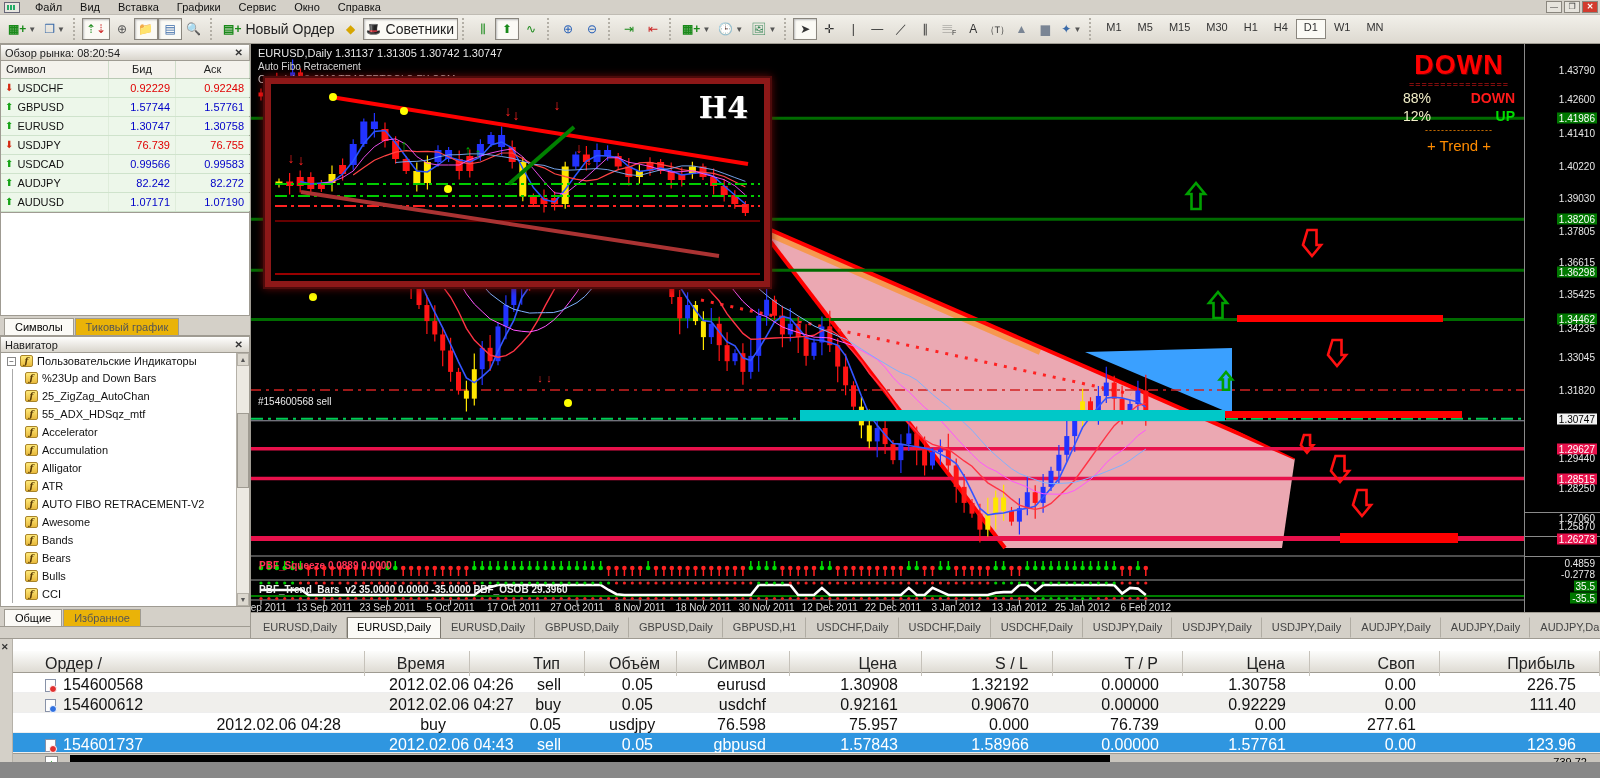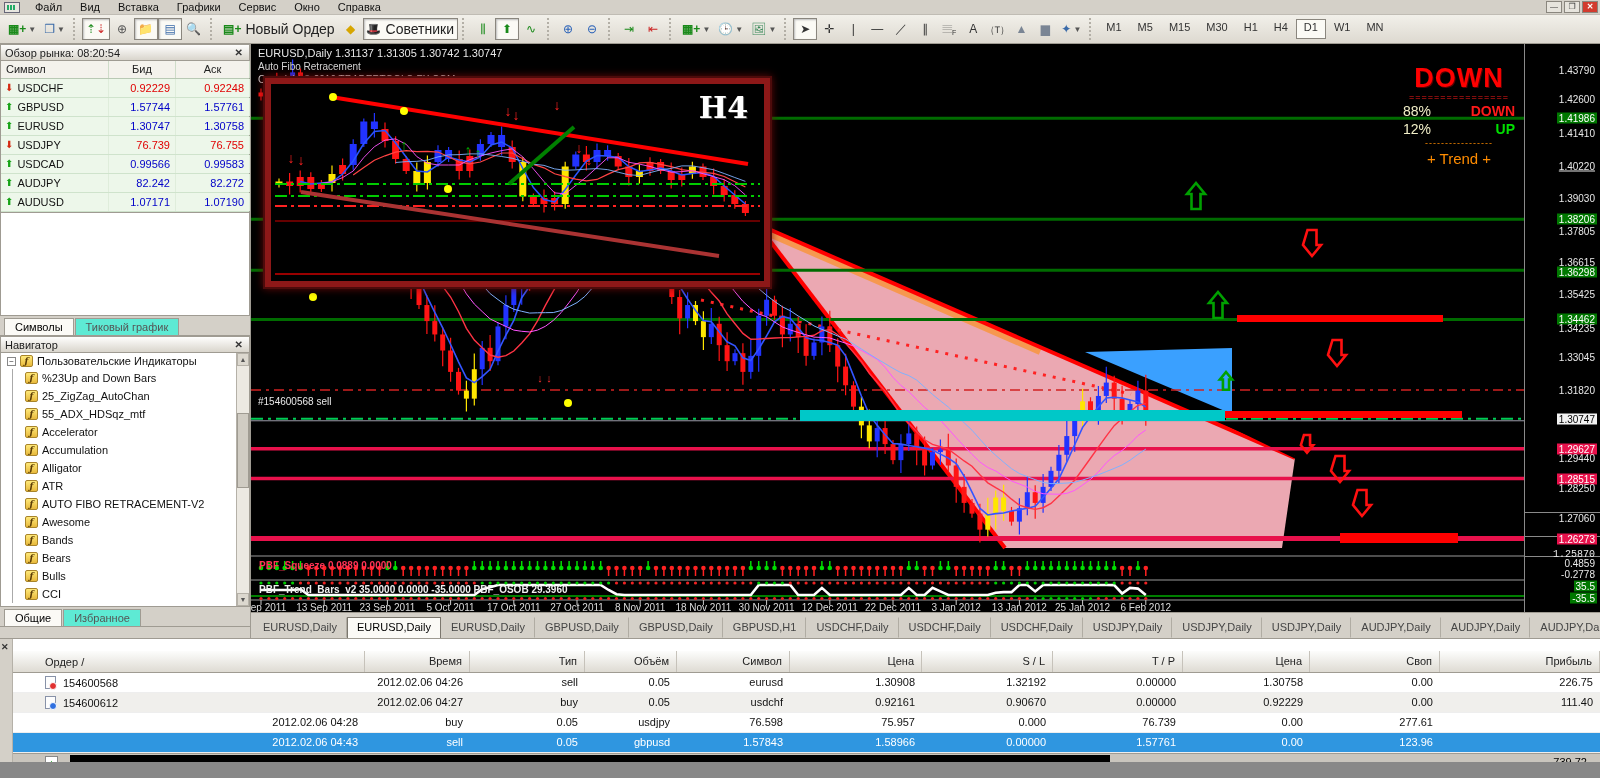"DOWN" #trend-panel { top: 20px -> 7px }
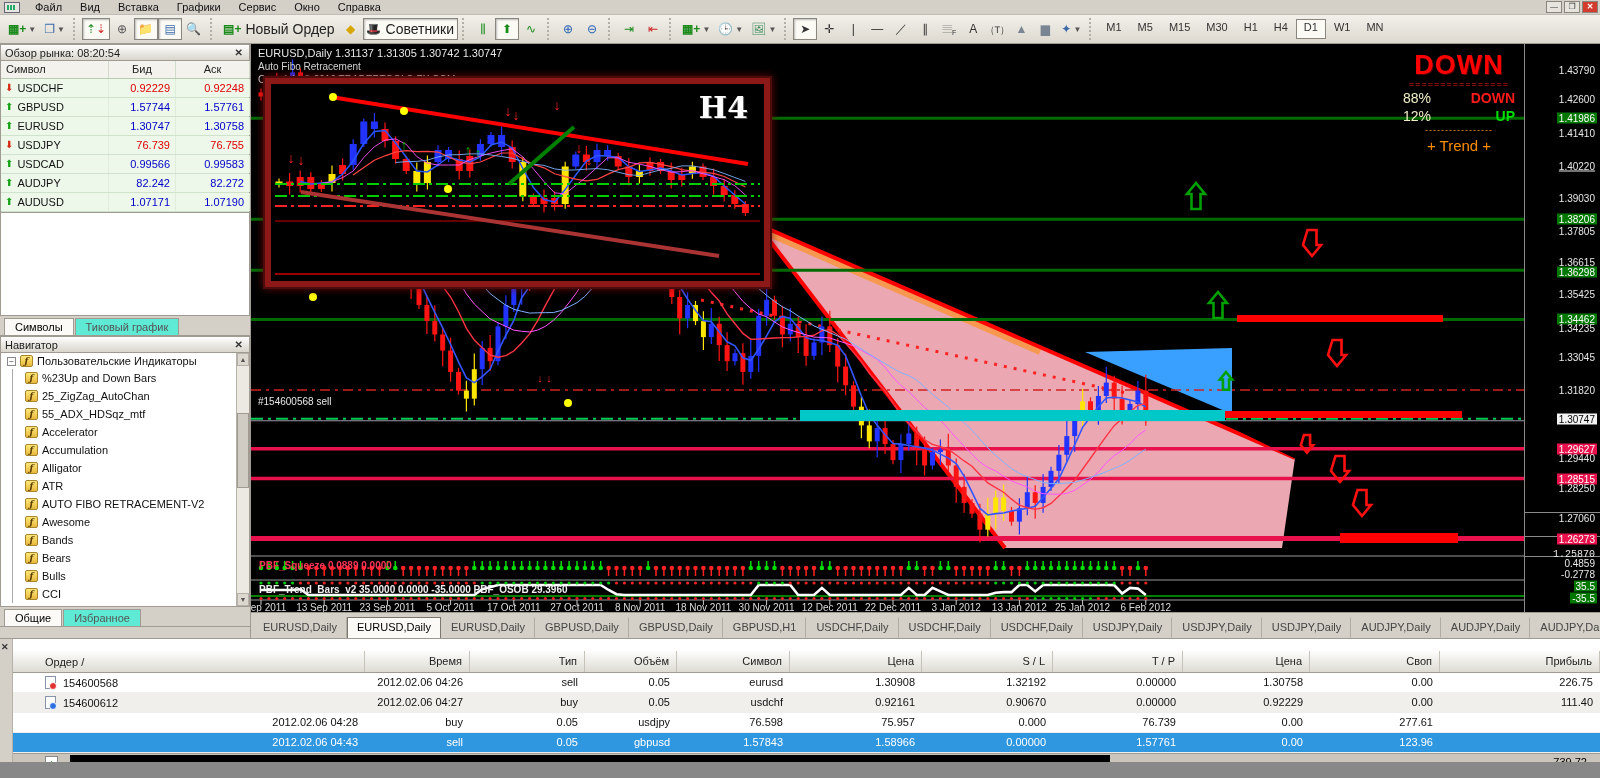"1.40220" div.axlab { text-decoration: underline -> none }
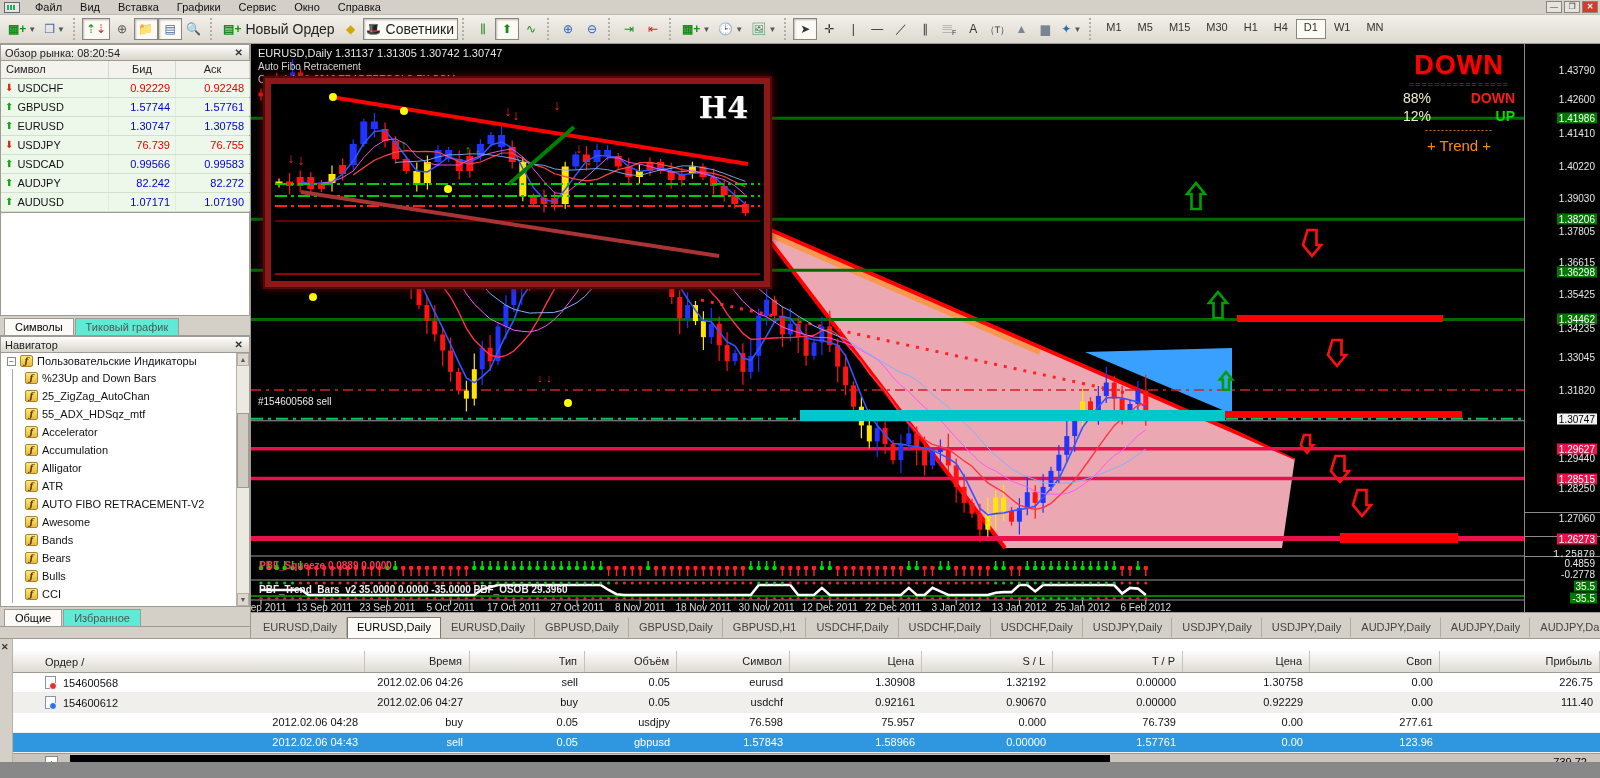"Тиковый график" .btab { background: #5eead4 -> #eab308 }
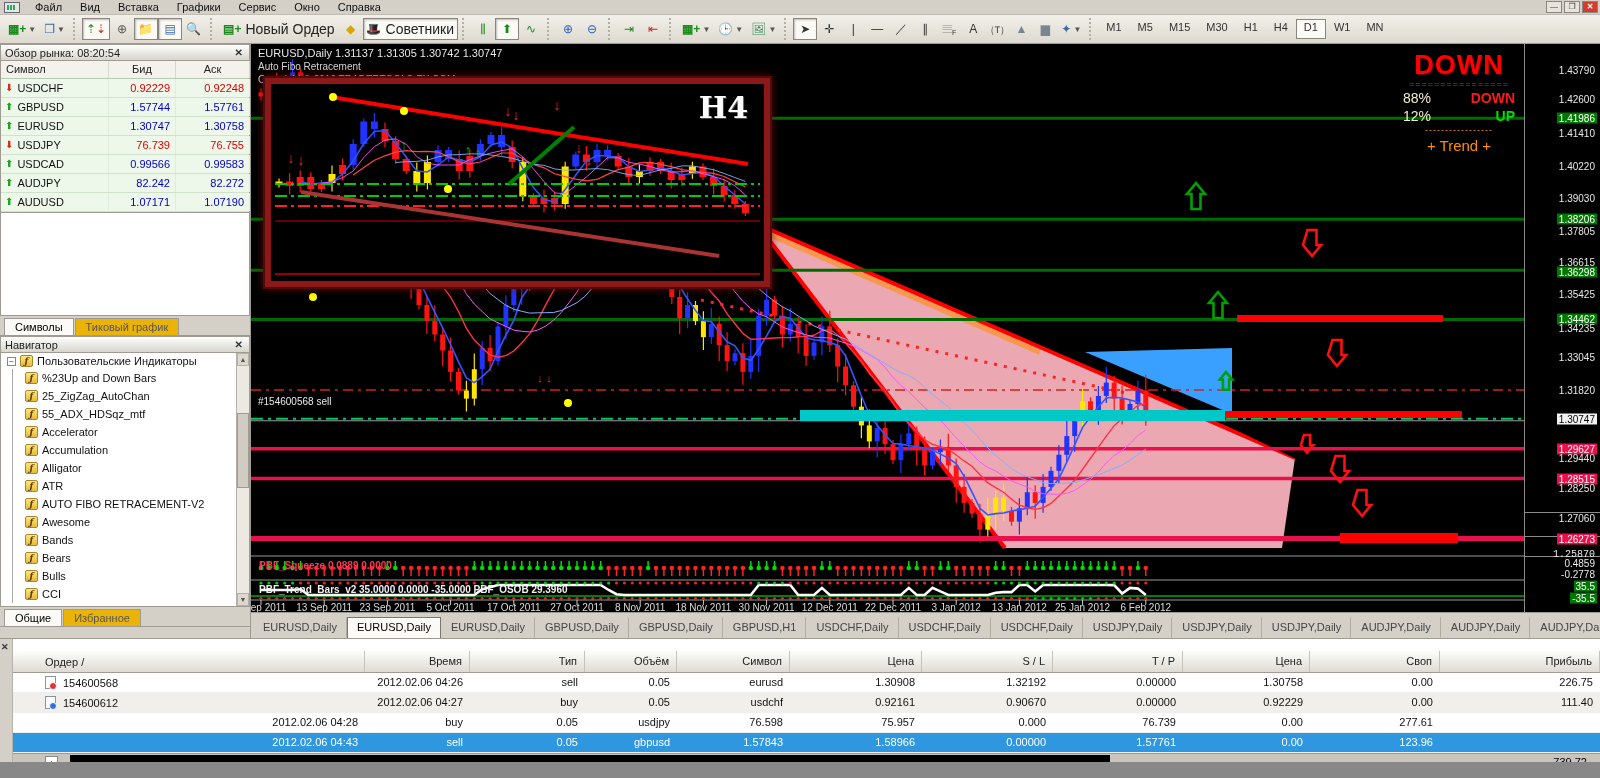"1.25870" div.axlab { font-family: Liberation Mono, monospace -> none; top: 510px -> 482px }
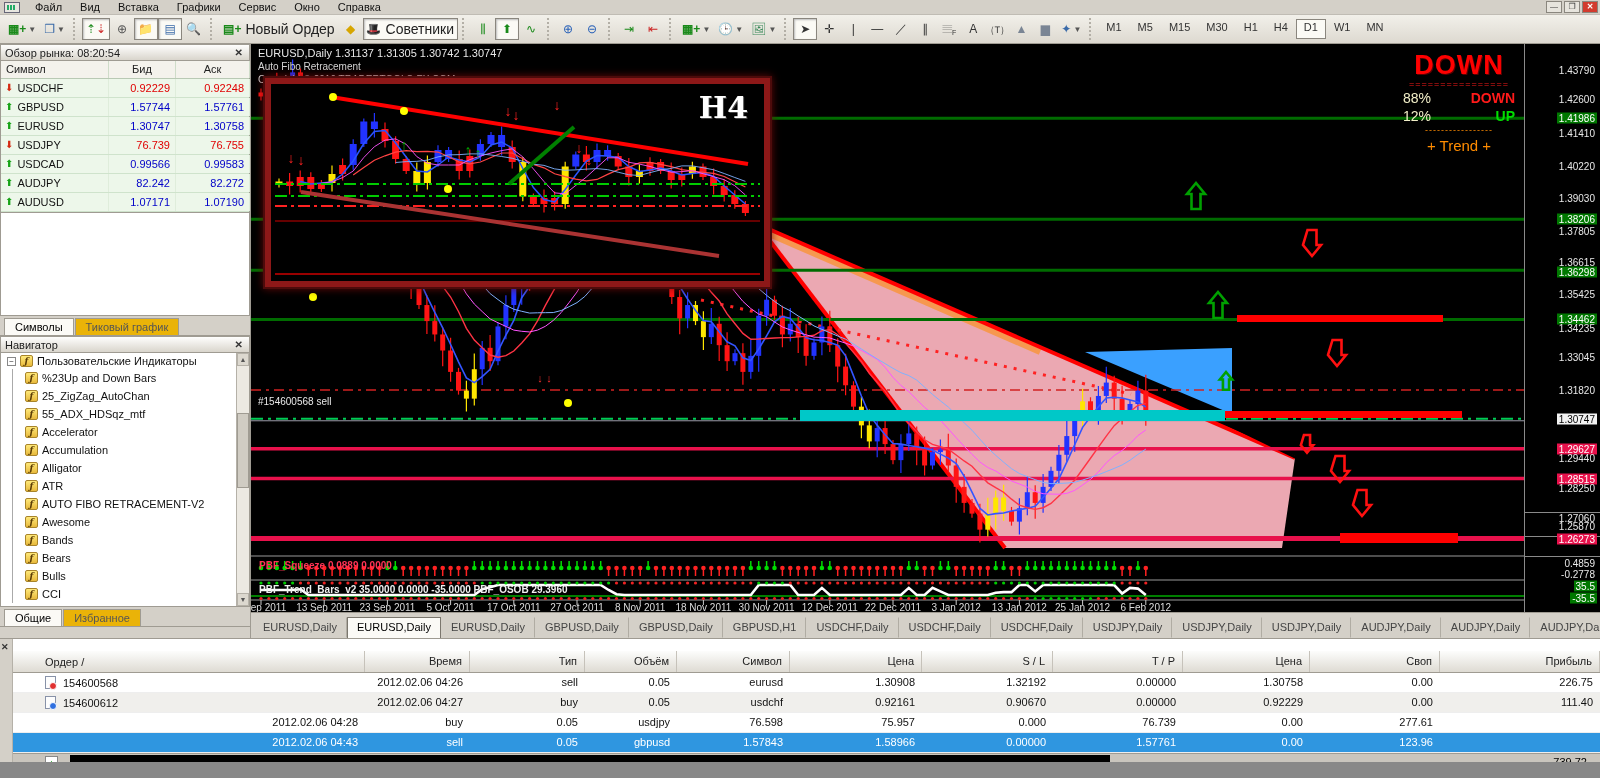"Ордер /" .trow .c { font-size: 11px -> 16px; padding: 3px 7px -> 3px 24px }
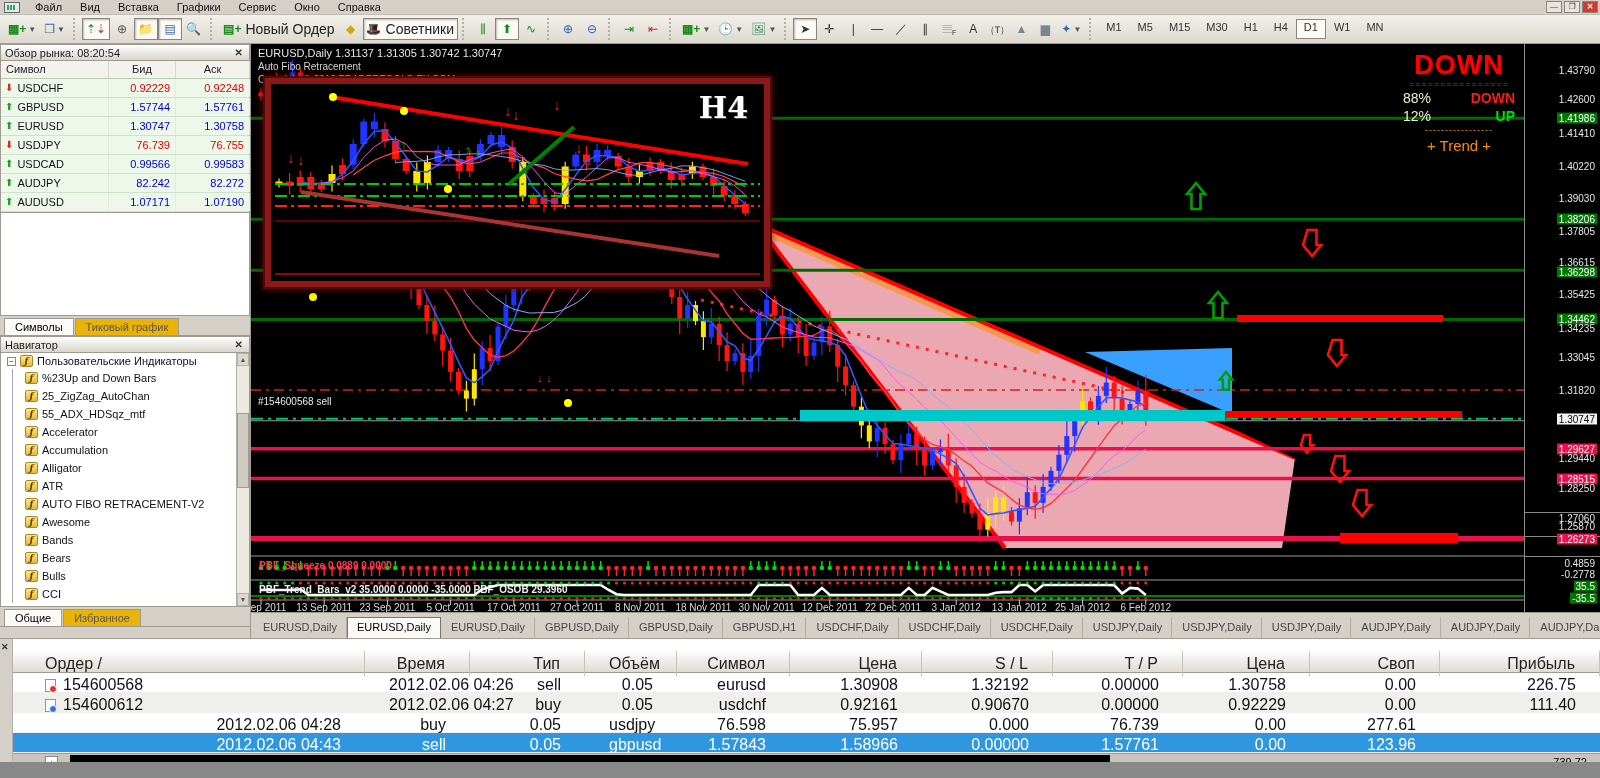"154601737" div.c { html: none -> <div> <span></span> <span>154601737</span> </div> }
